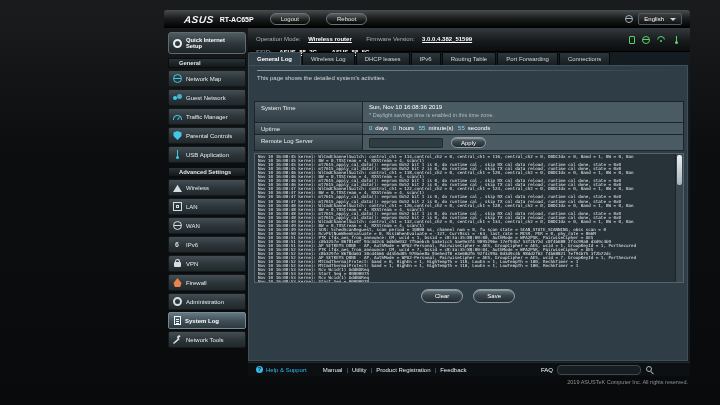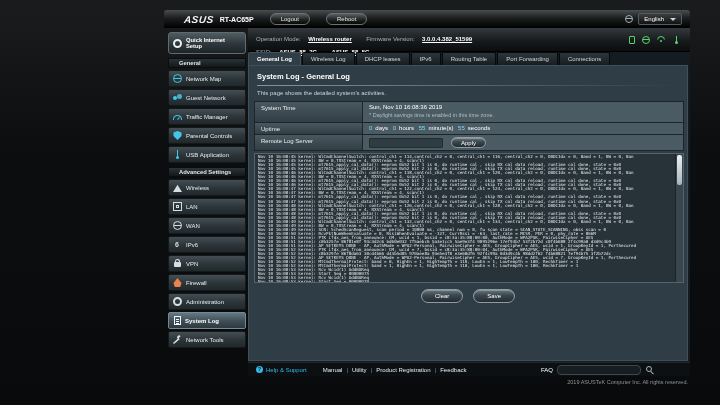"System Log - General Log" div.panel-title { html: <div>System Log - General Log</div> -> none }
